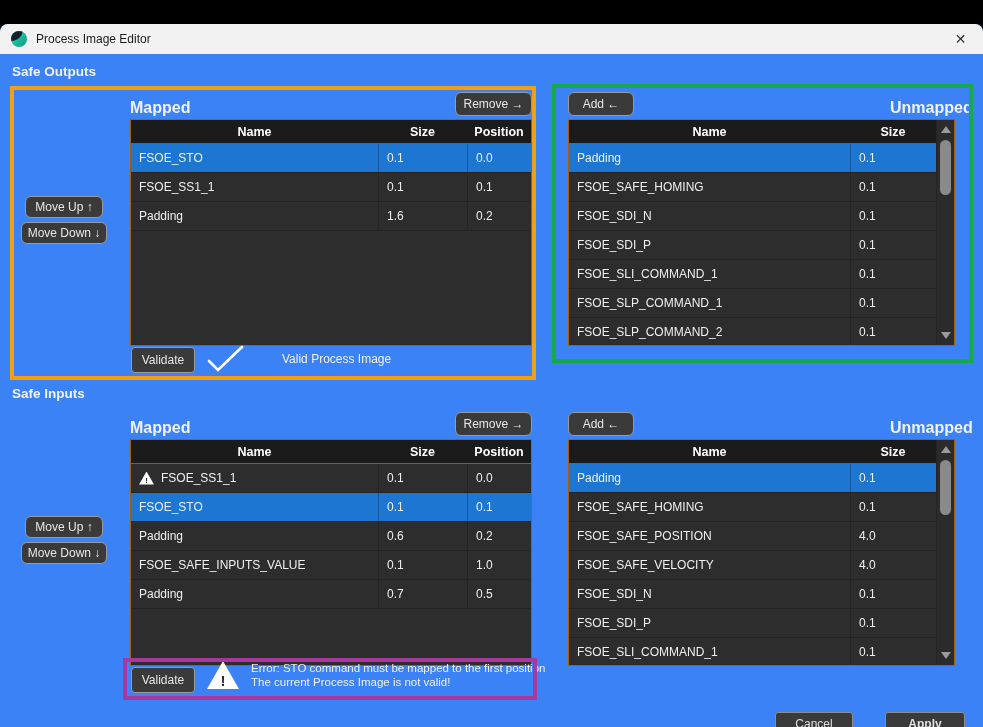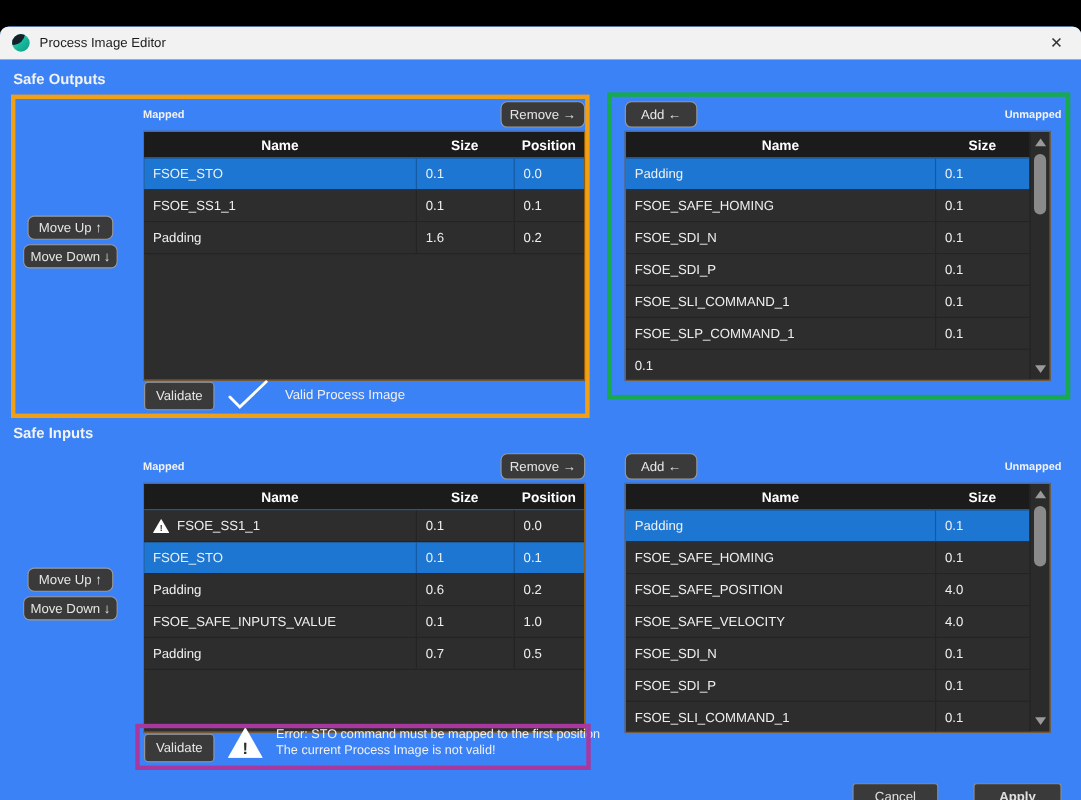"Mapped" .sub-label { font-size: 10px -> 16px }
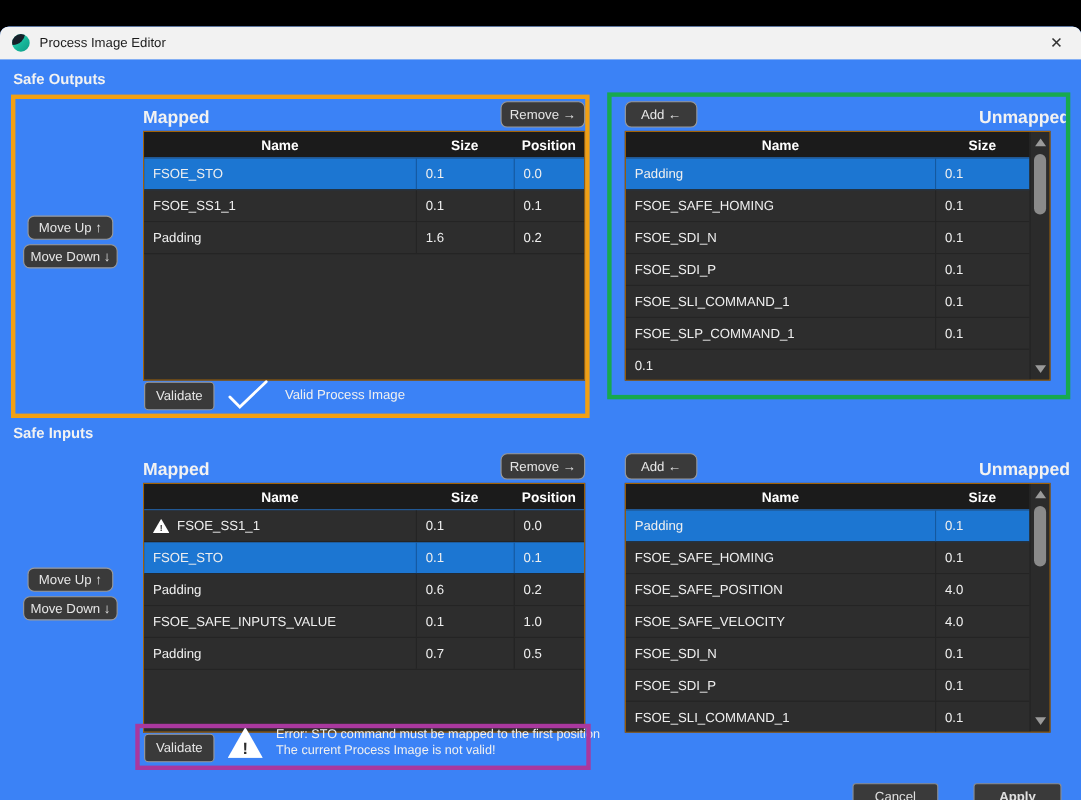"FSOE_SLP_COMMAND_2" div.td { html: none -> <div> <span>FSOE_SLP_COMMAND_2</span> </div> }
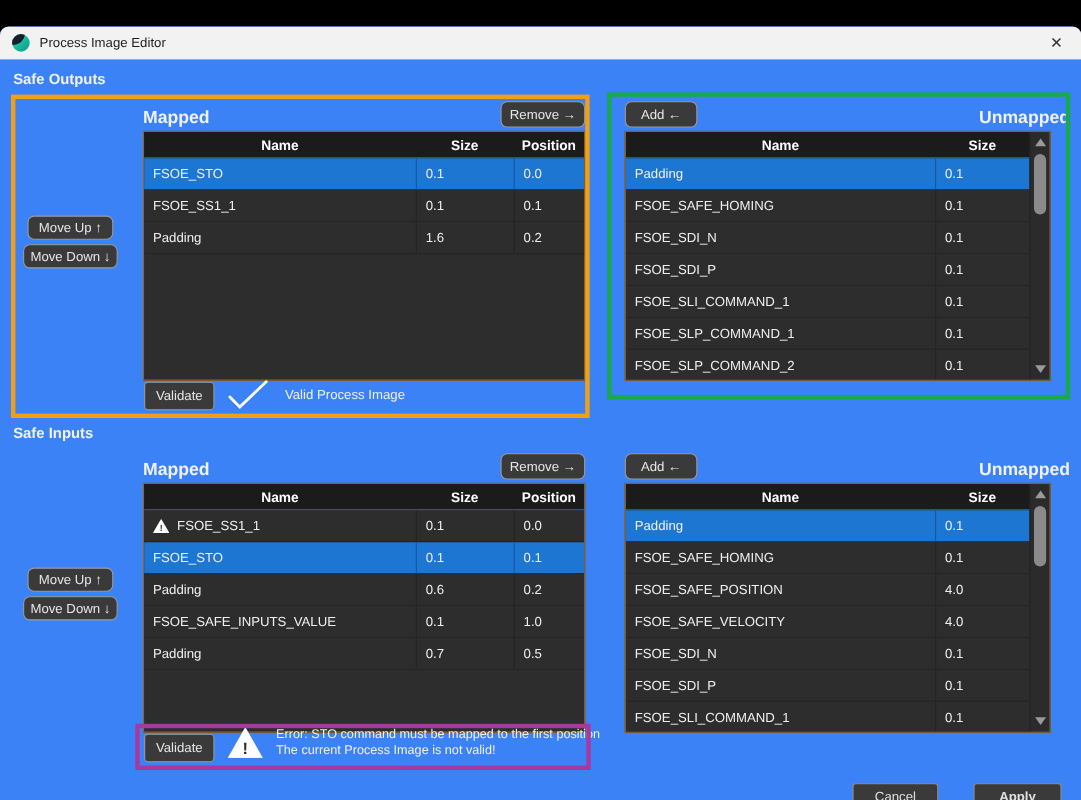"Valid Process Image" div.validate-status { gap: none -> 23px }
